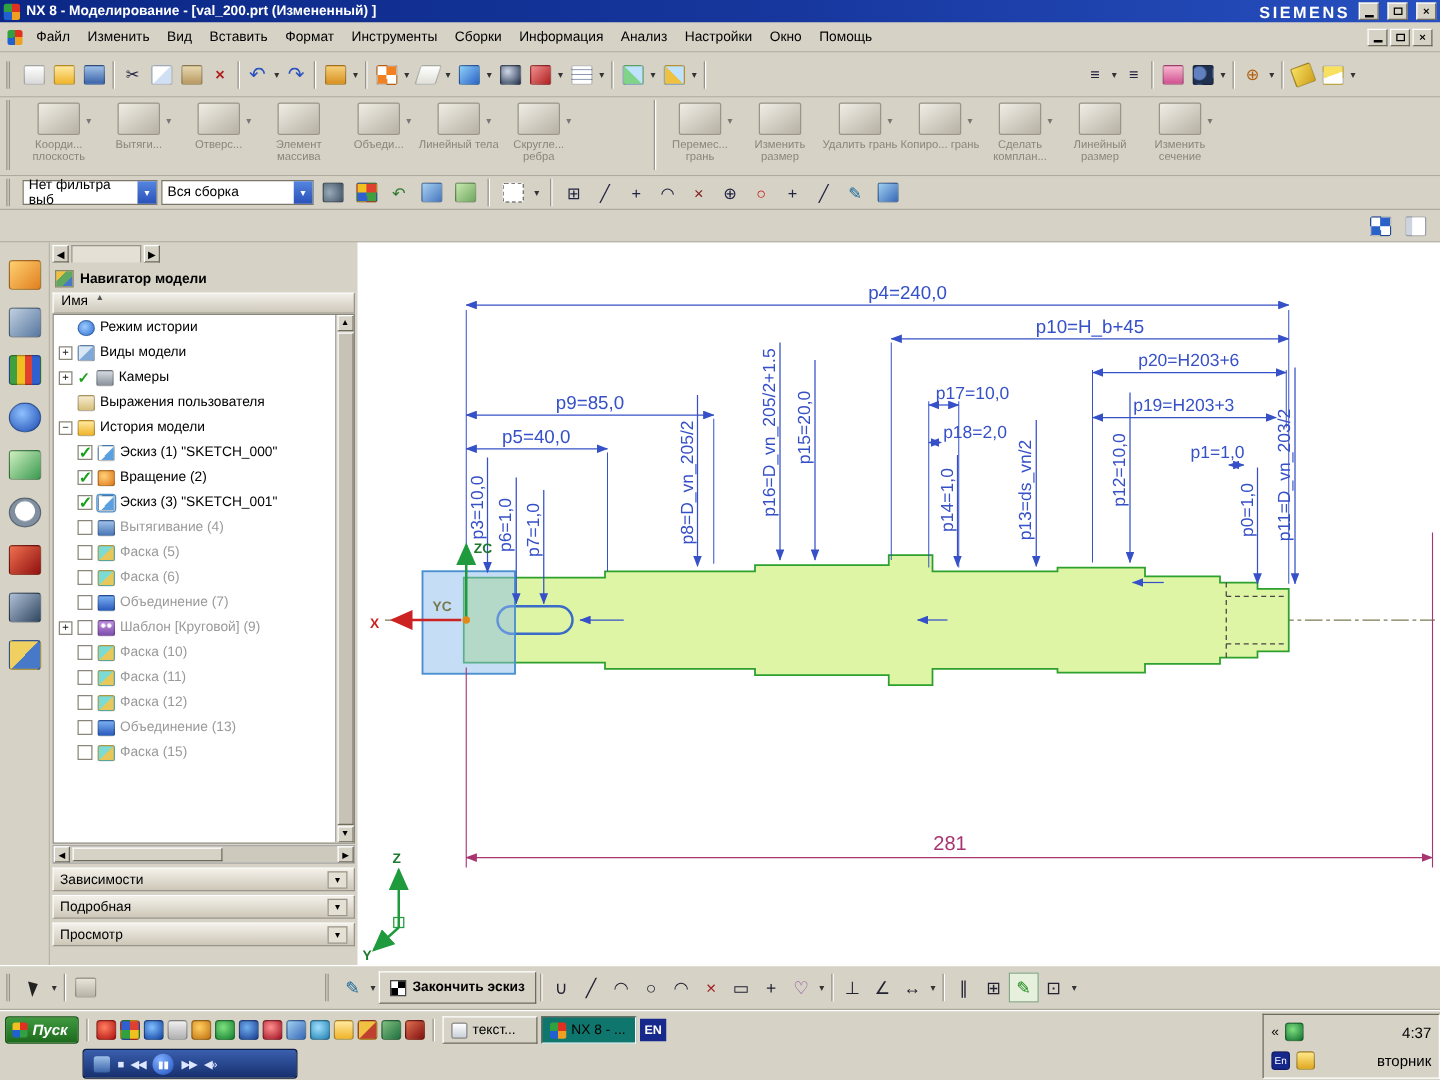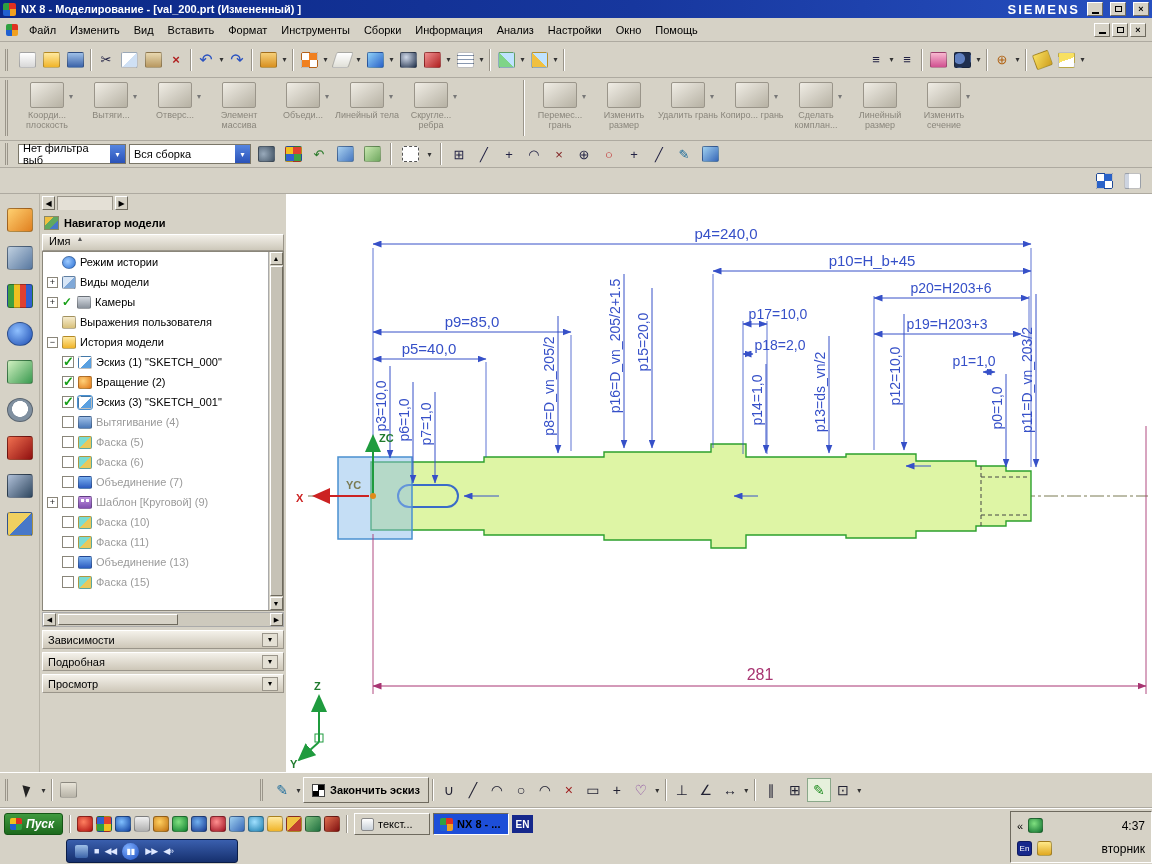"Режим истории" .tree { height: 360px -> 424px }
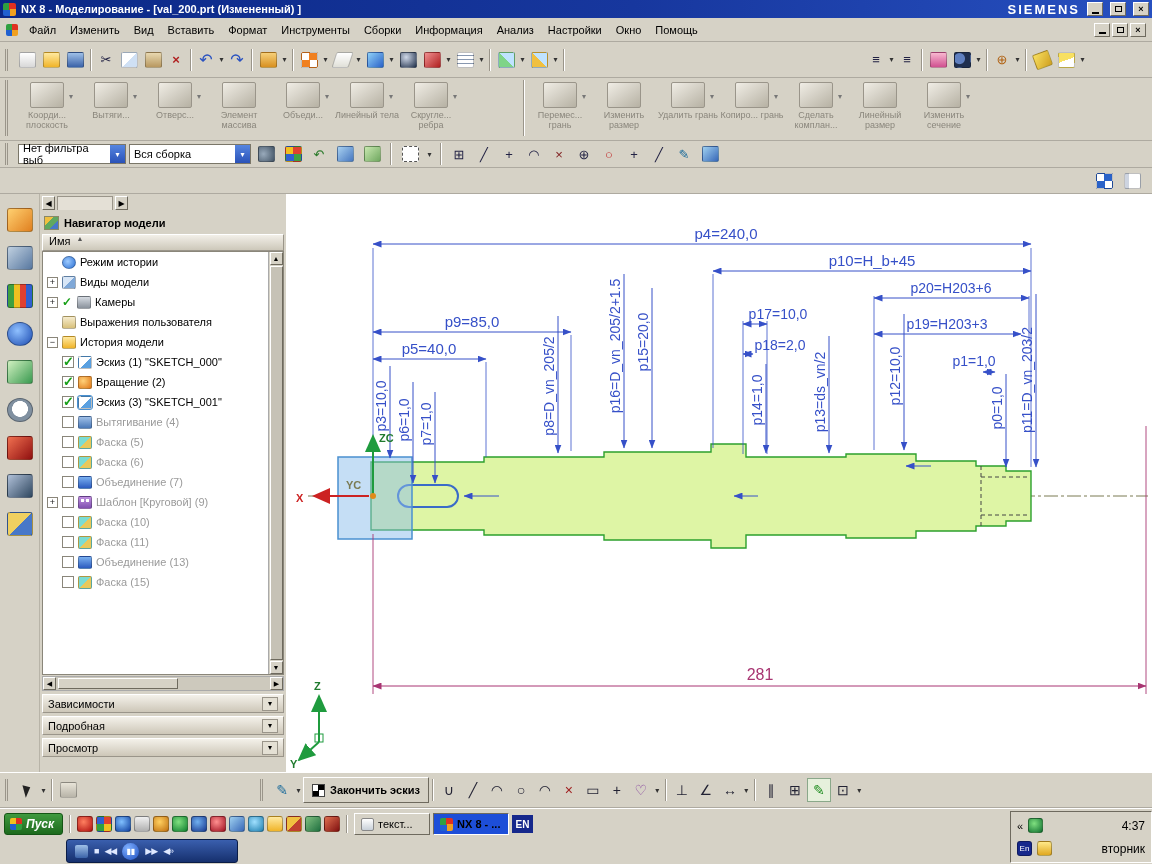"Фаска (12)" div.trow { html: none -> <div> <span></span> <span></span> <span></span> <span>Фаска (12)</span> </div> }
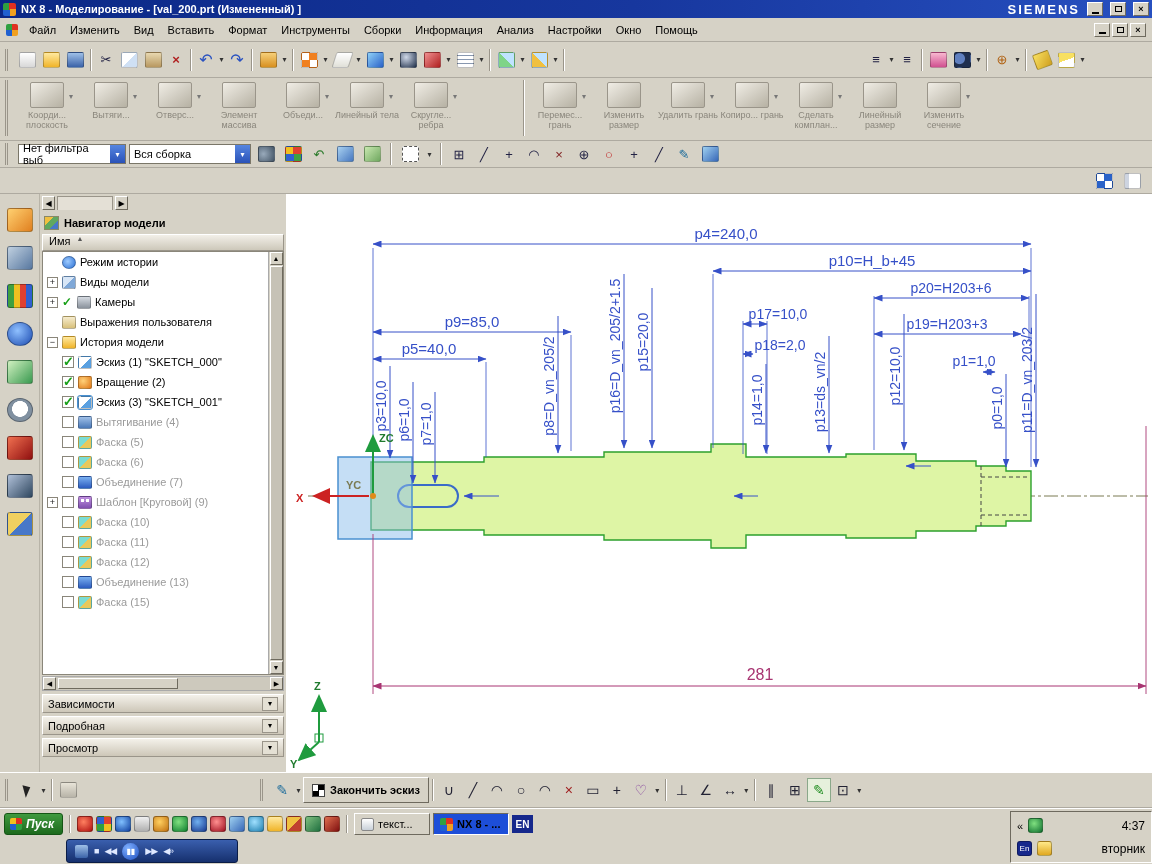"NX 8 - ..." .taskbtn.active { background: #1d4ed8 -> #0f766e; font-weight: bold -> normal }
